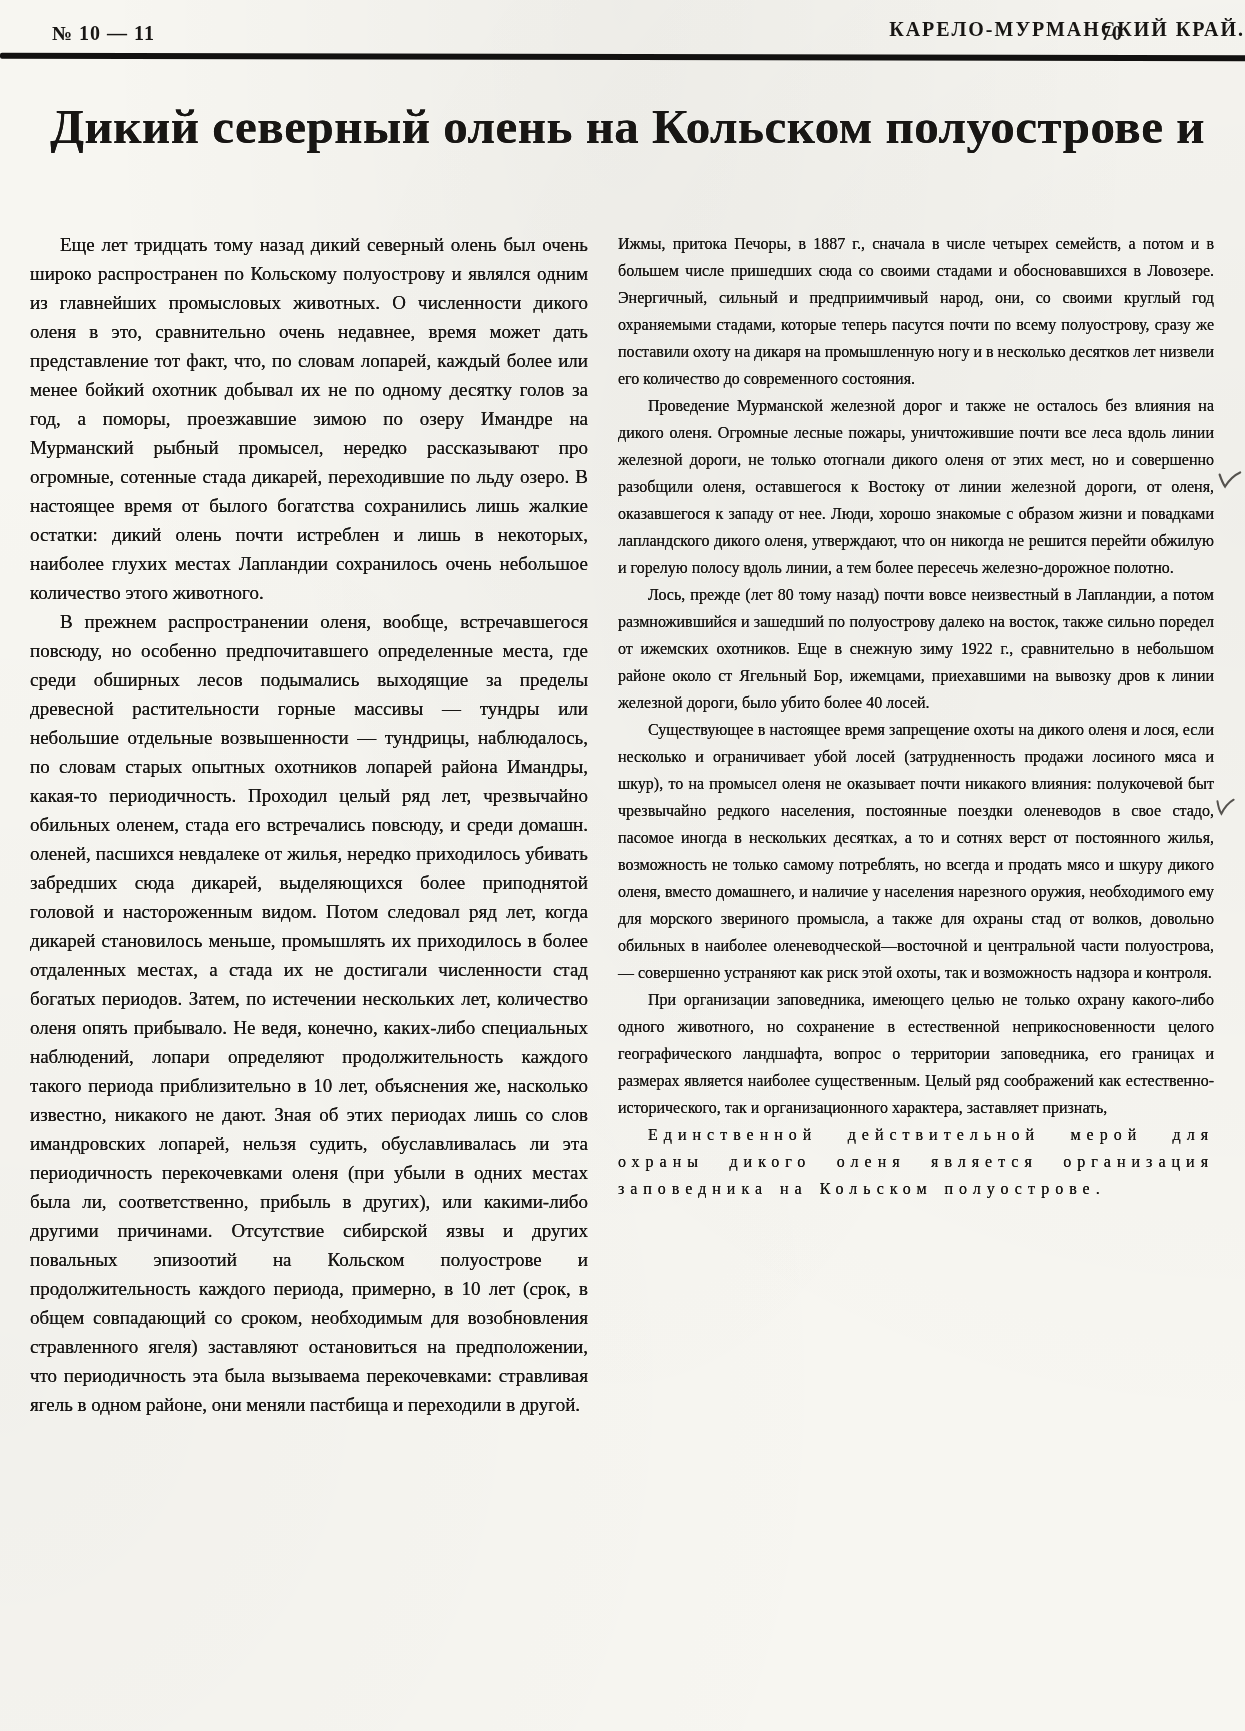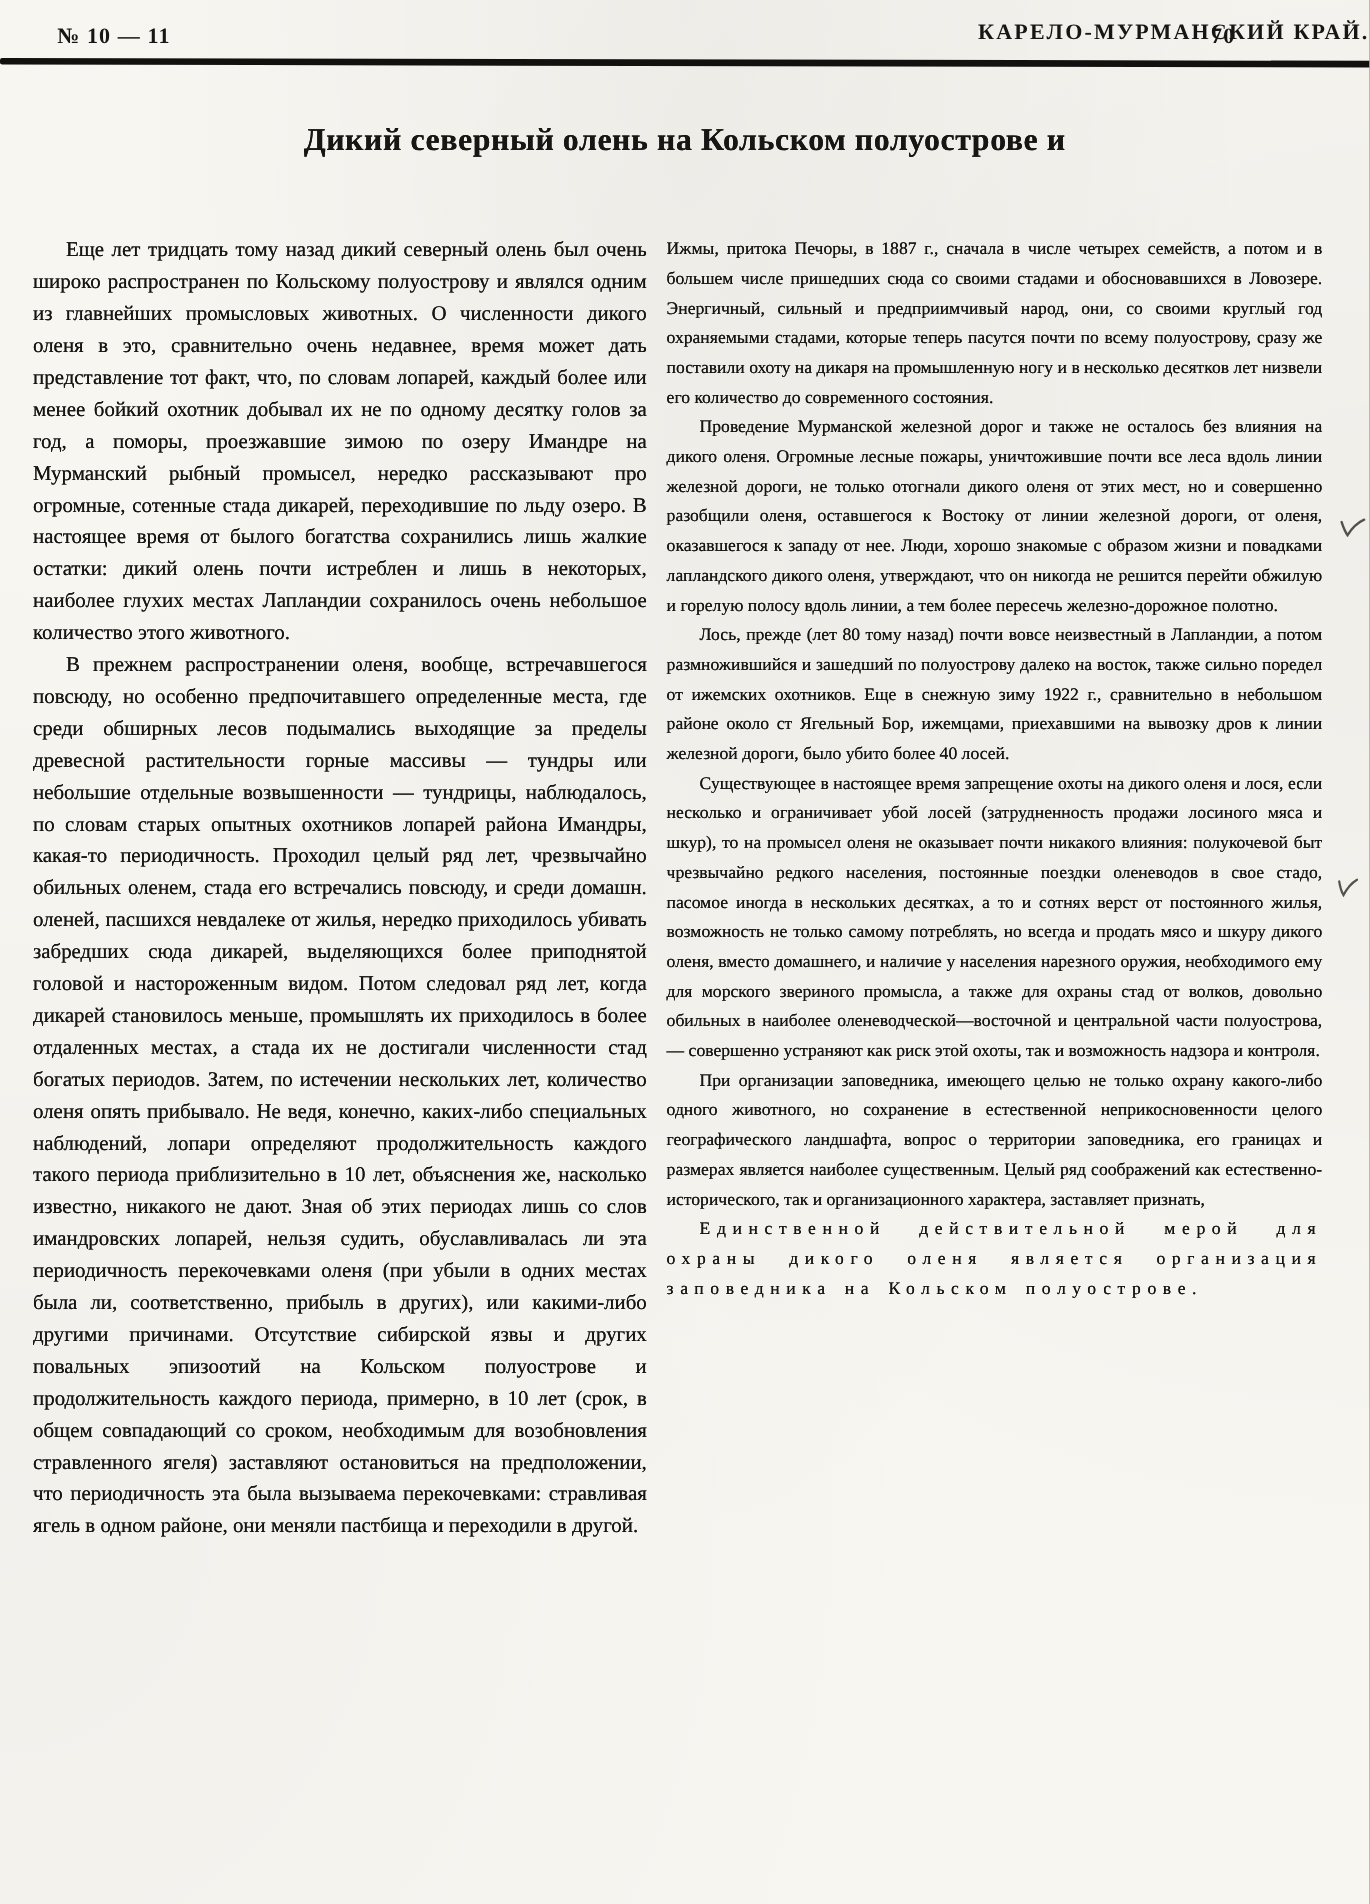"Дикий северный олень на Кольском" .title { font-size: 29px -> 49px; text-align: center -> right }
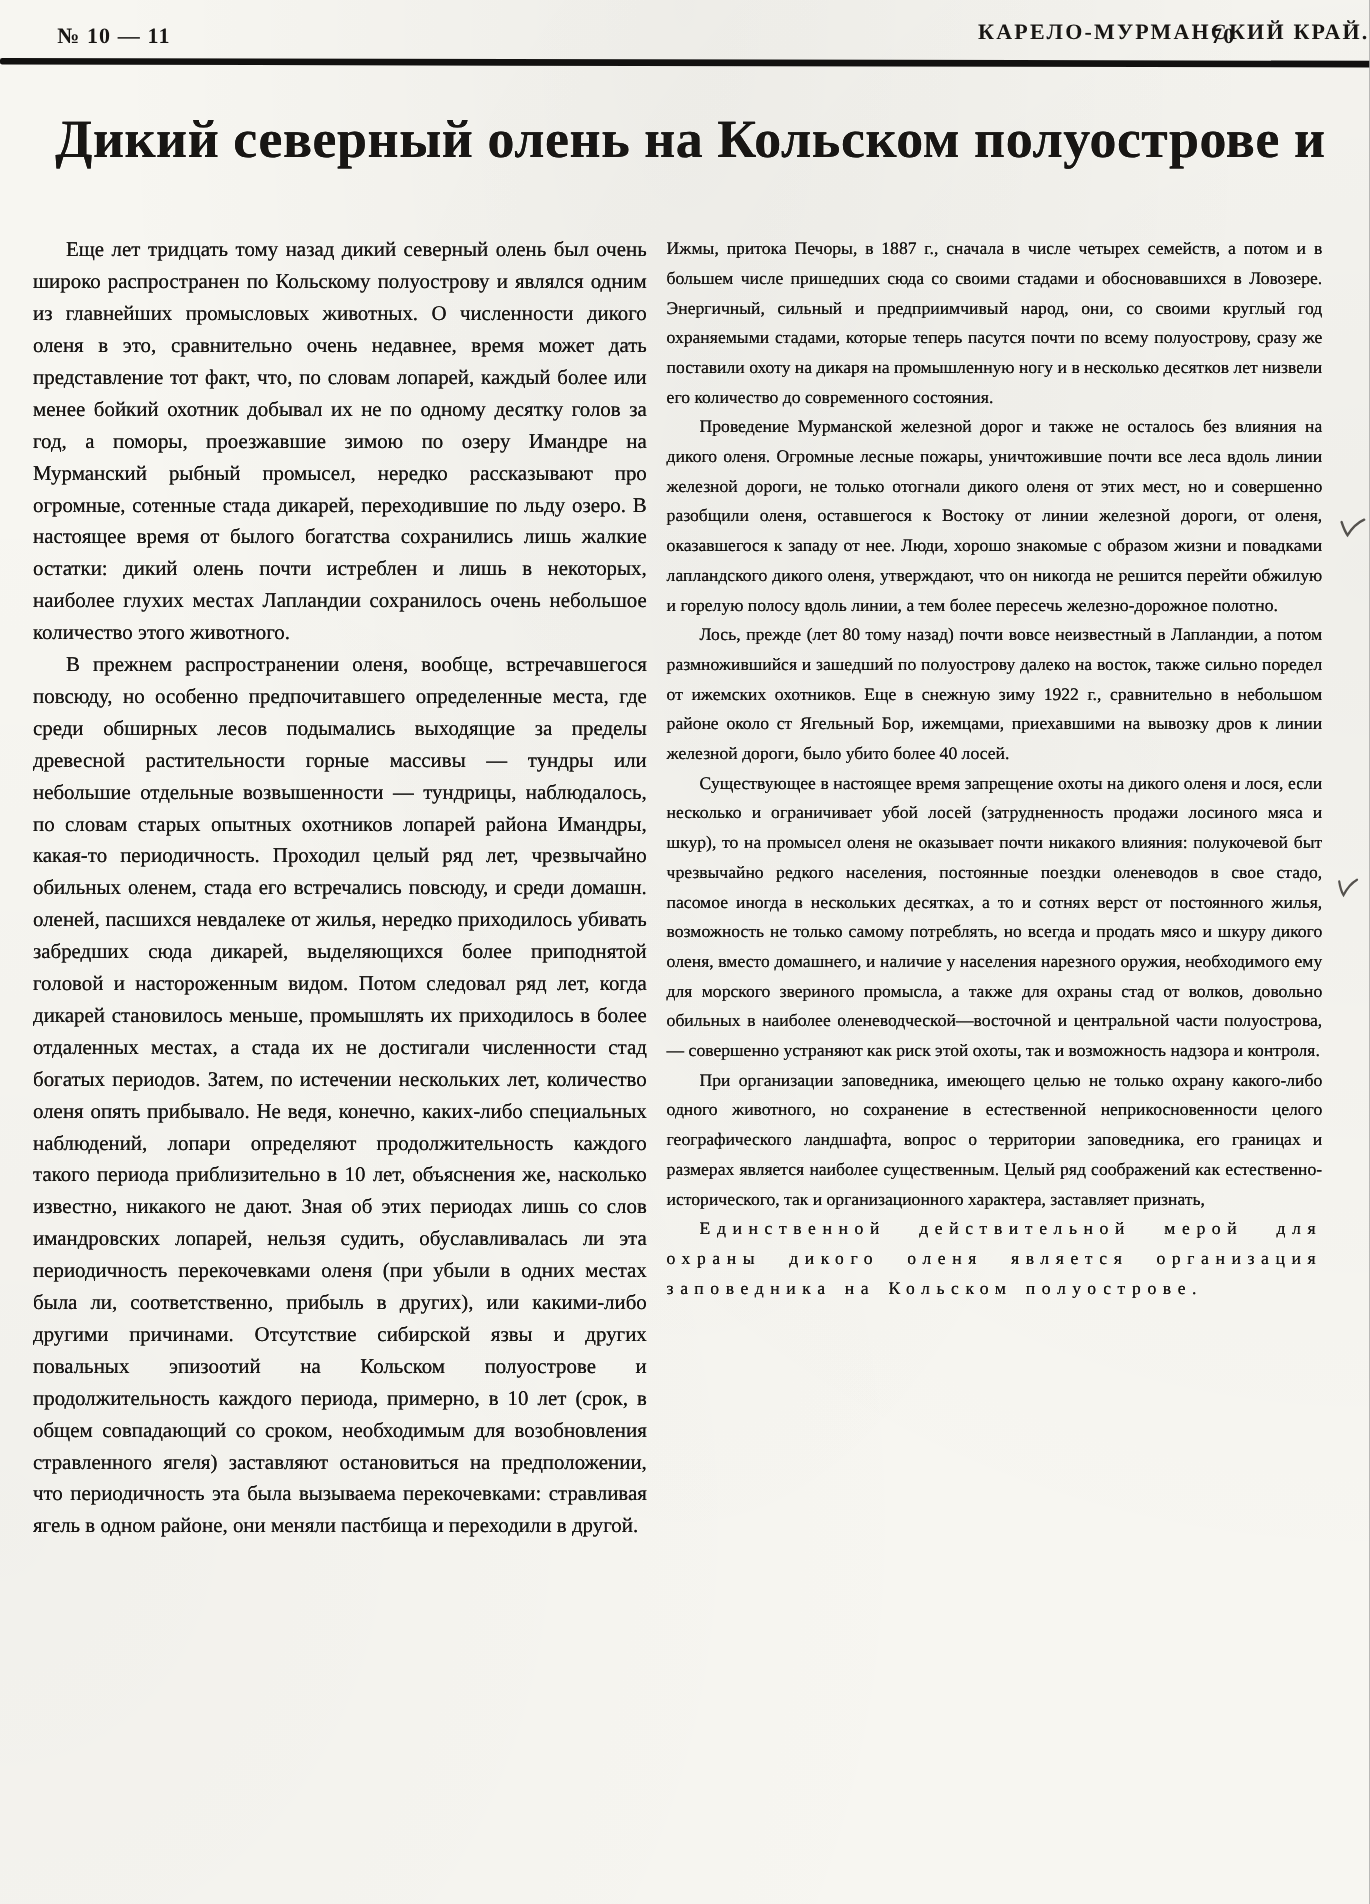"Еще лет тридцать тому назад" .cols { gap: 18px -> 30px; top: 213px -> 230px }
